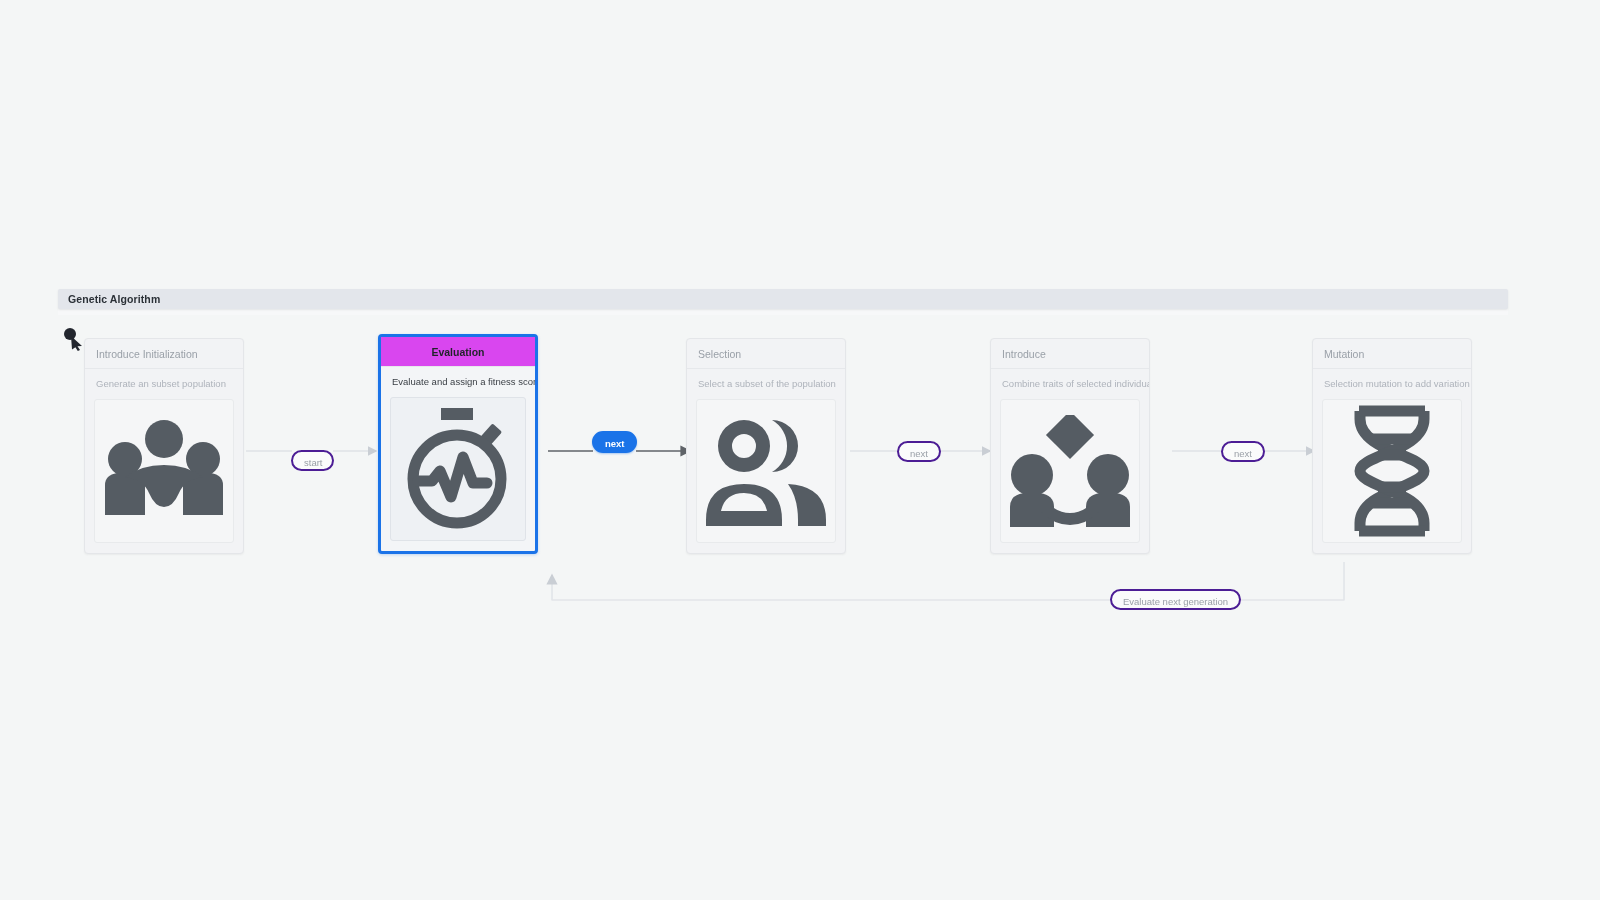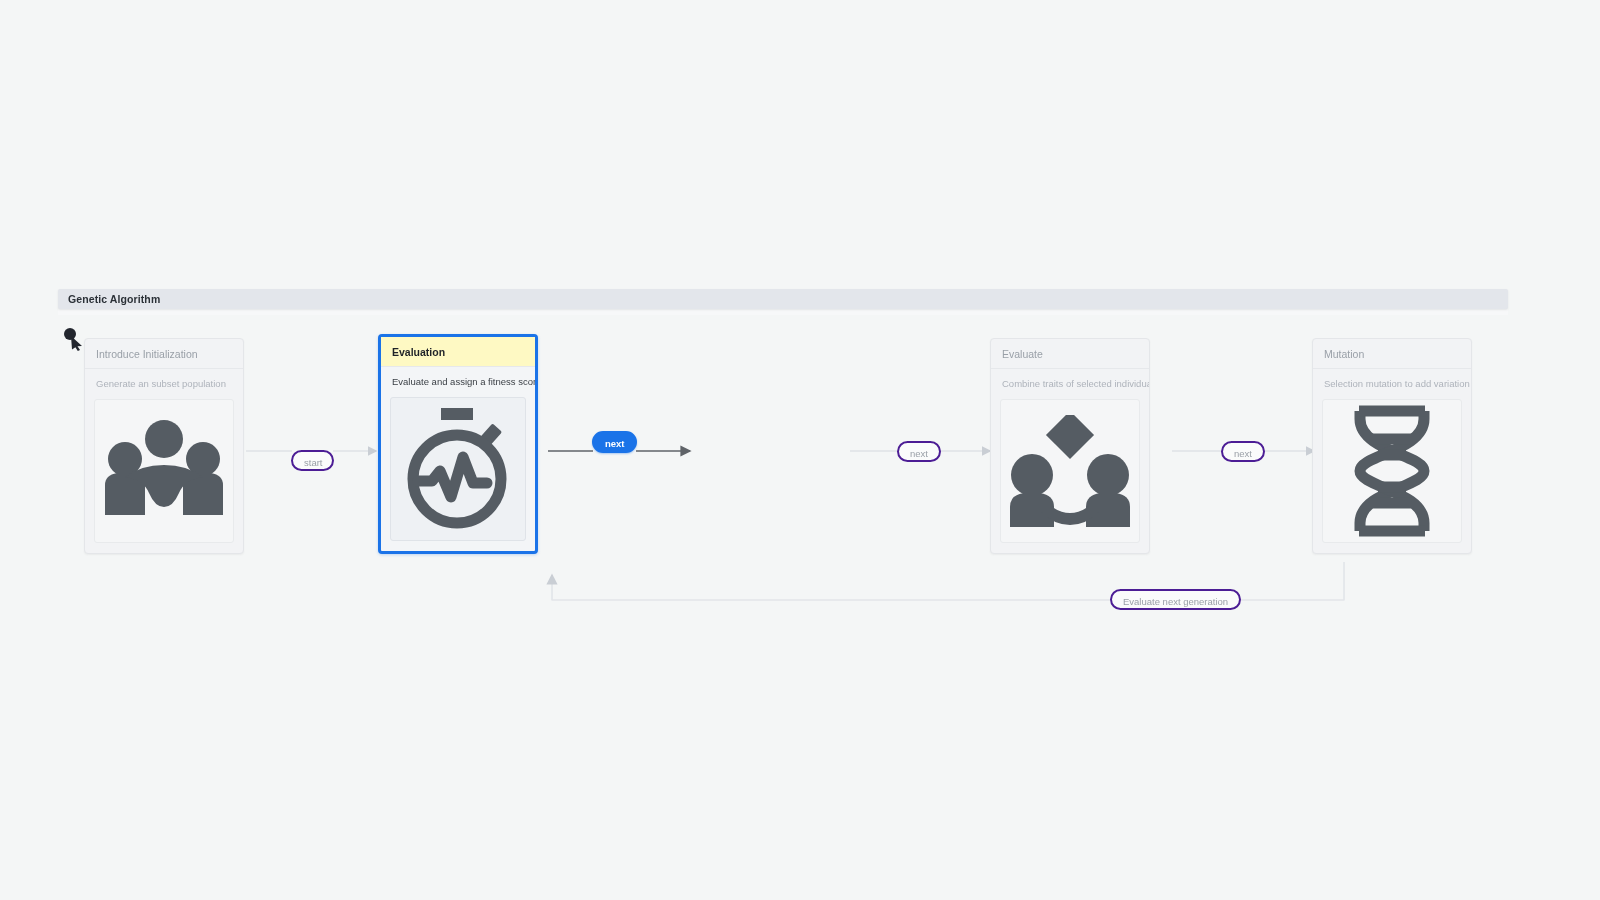"Evaluation" .node.active .node-title { background: #fef9c3 -> #d946ef; text-align: none -> center }
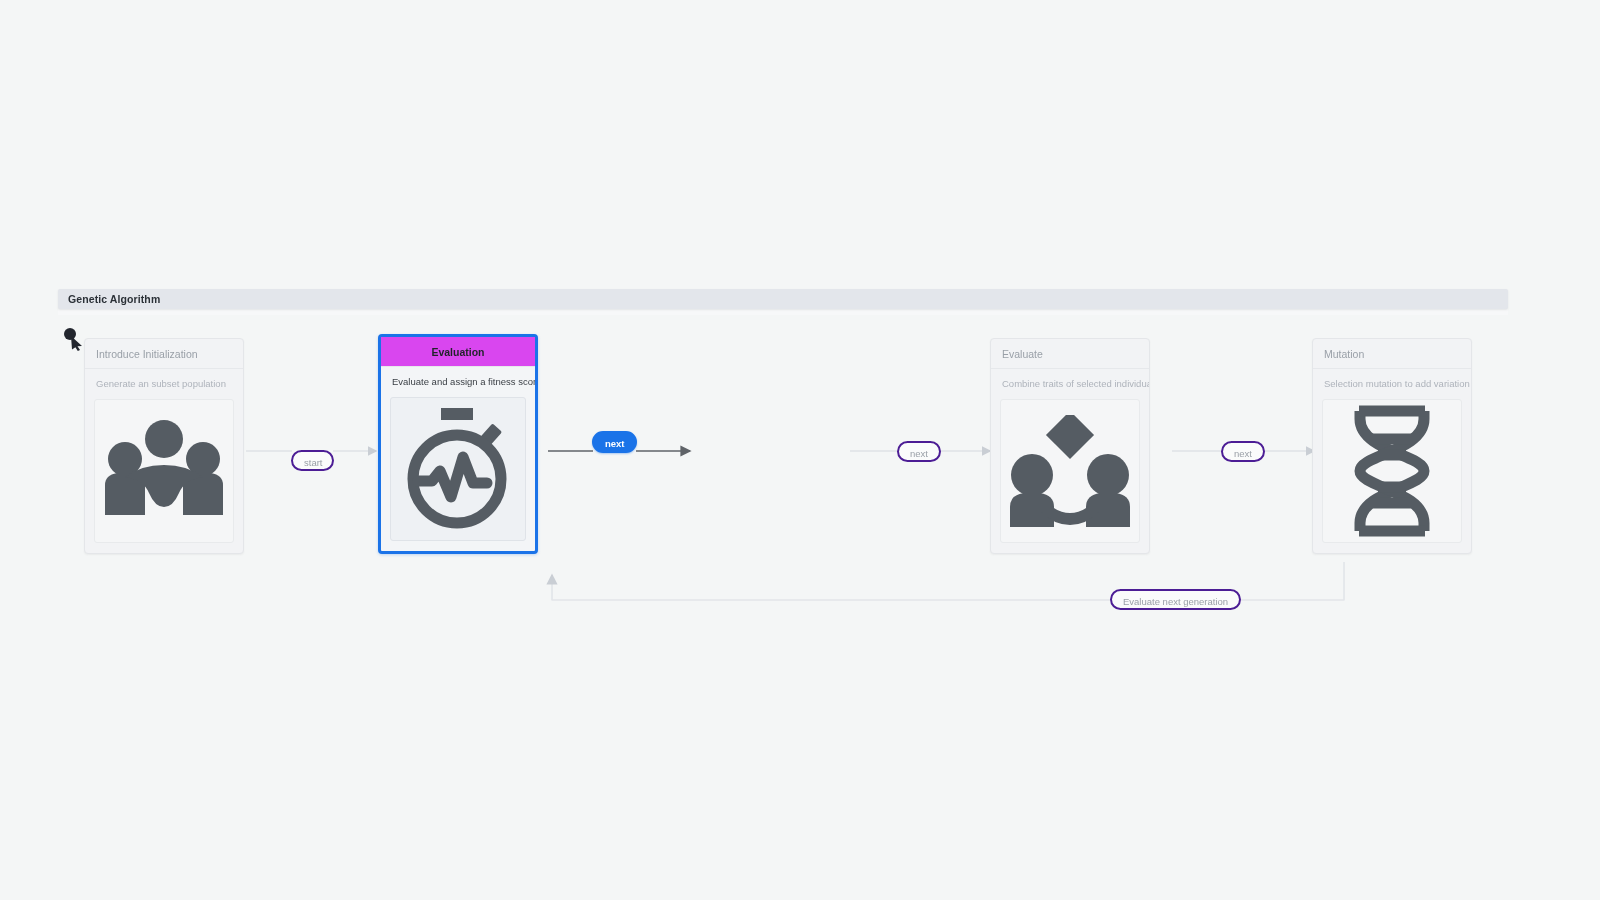"Selection" div.node { html: none -> <div> <div>Selection</div> <div>Select a subset of the population</div> <div> <span> <svg> <path></path> <path></path> <path></path> <path></path> </svg> </span> </div> </div> }
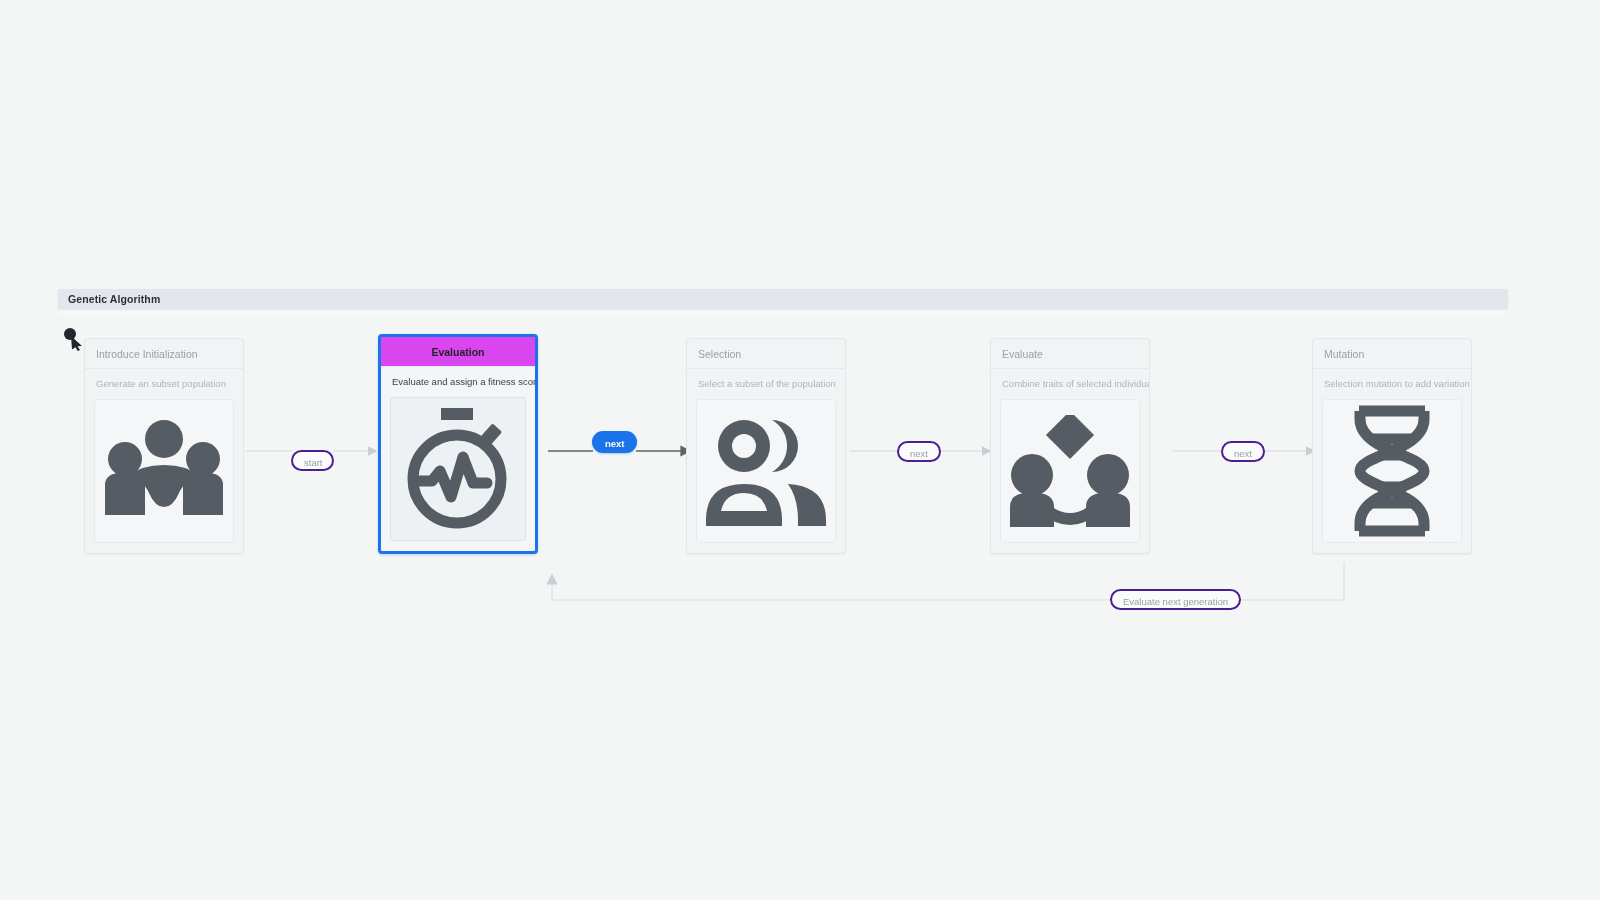"Evaluate" div.node-title { text: Evaluate -> Introduce }
